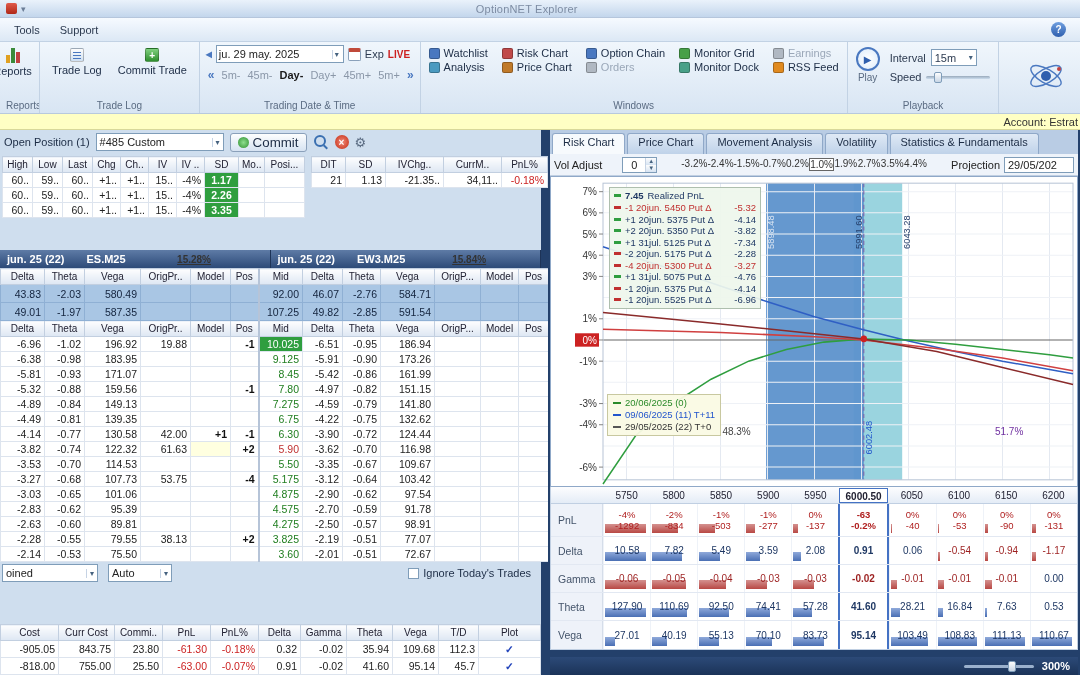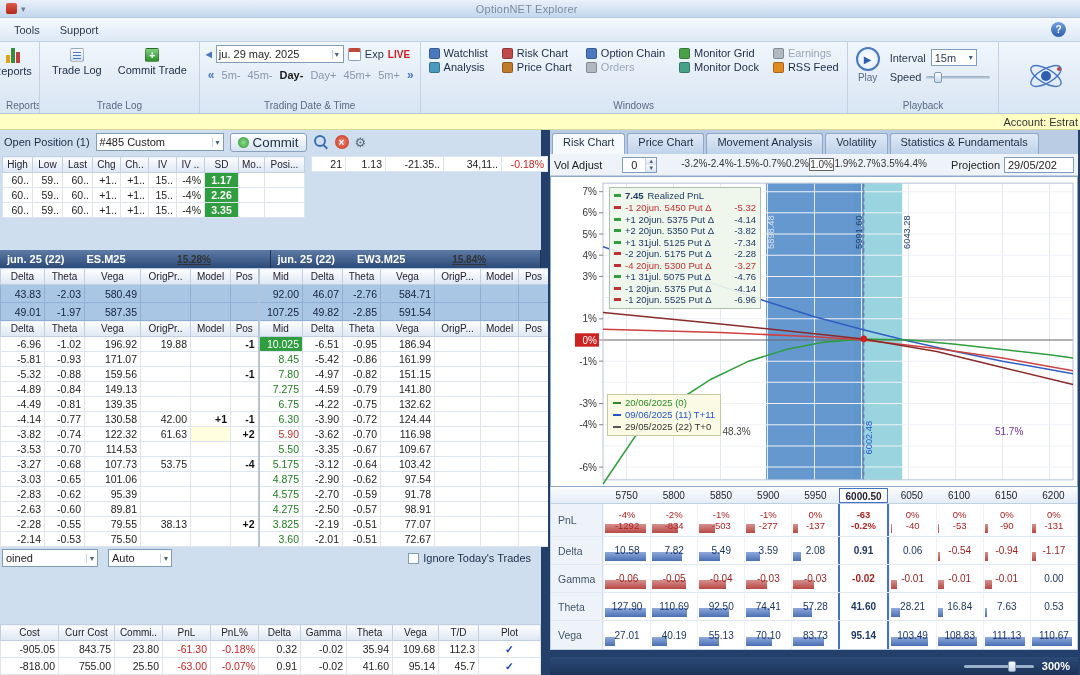"DIT" tr.hdr { html: none -> <tr> <td>DIT</td> <td>SD</td> <td>IVChg..</td> <td>CurrM..</td> <td>PnL%</td> </tr> }
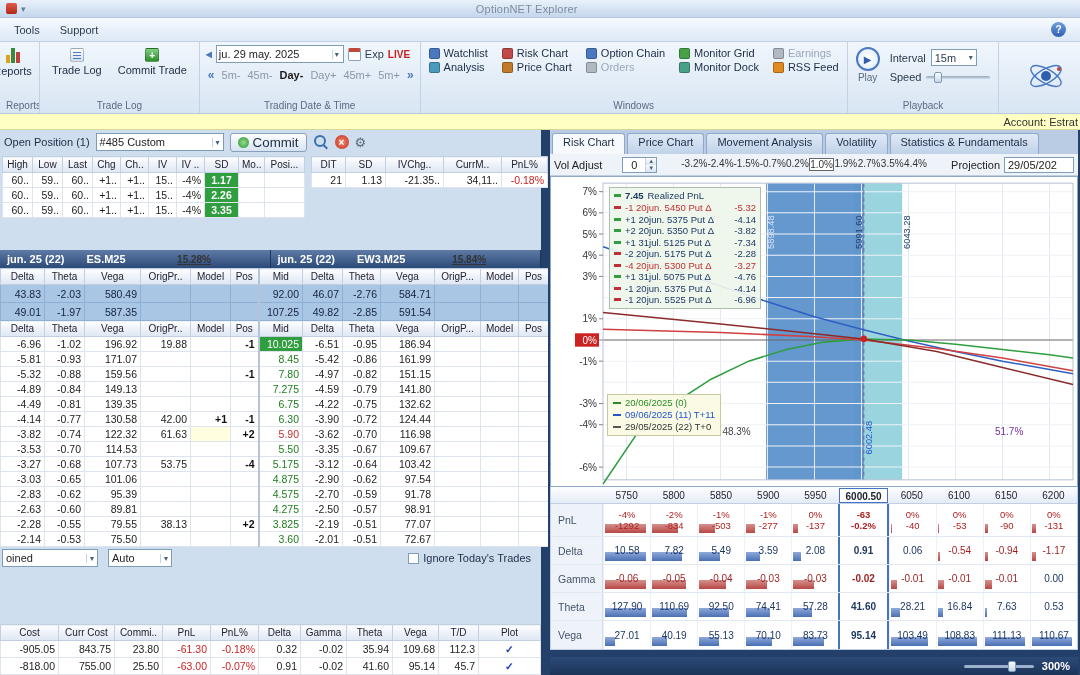"-6.38" tr { html: none -> <tr> <td>-6.38</td> <td>-0.98</td> <td>183.95</td> <td></td> <td></td> <td></td> <td>9.125</td> <td>-5.91</td> <td>-0.90</td> <td>173.26</td> <td></td> <td></td> <td></td> </tr> }
